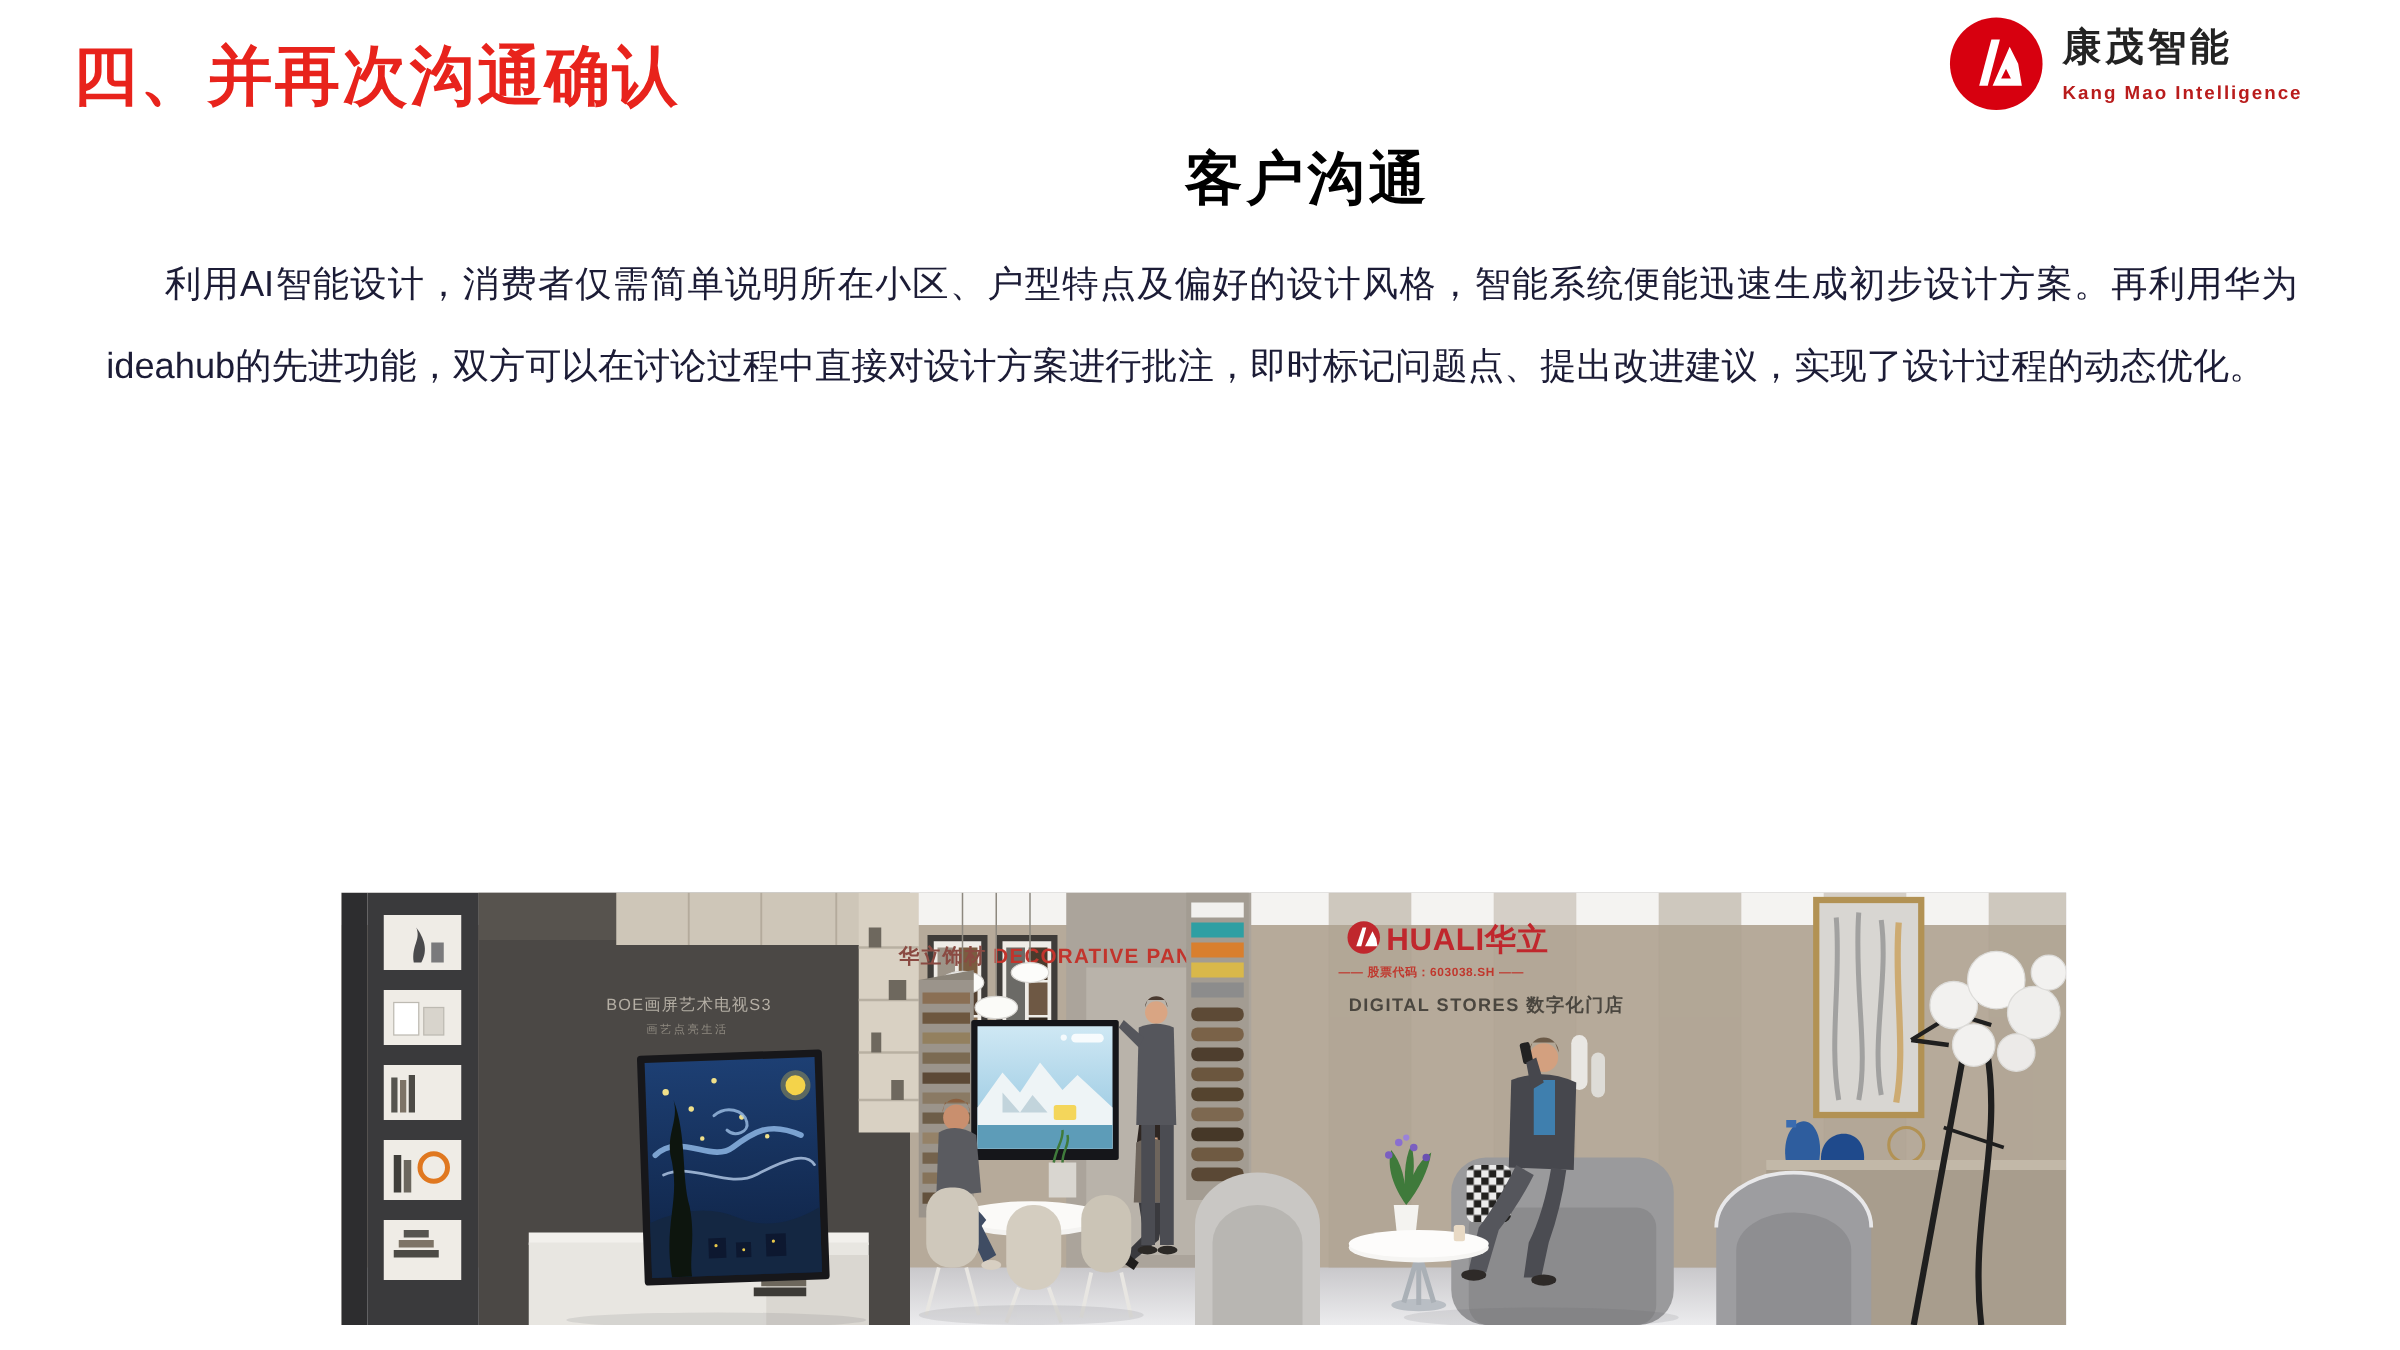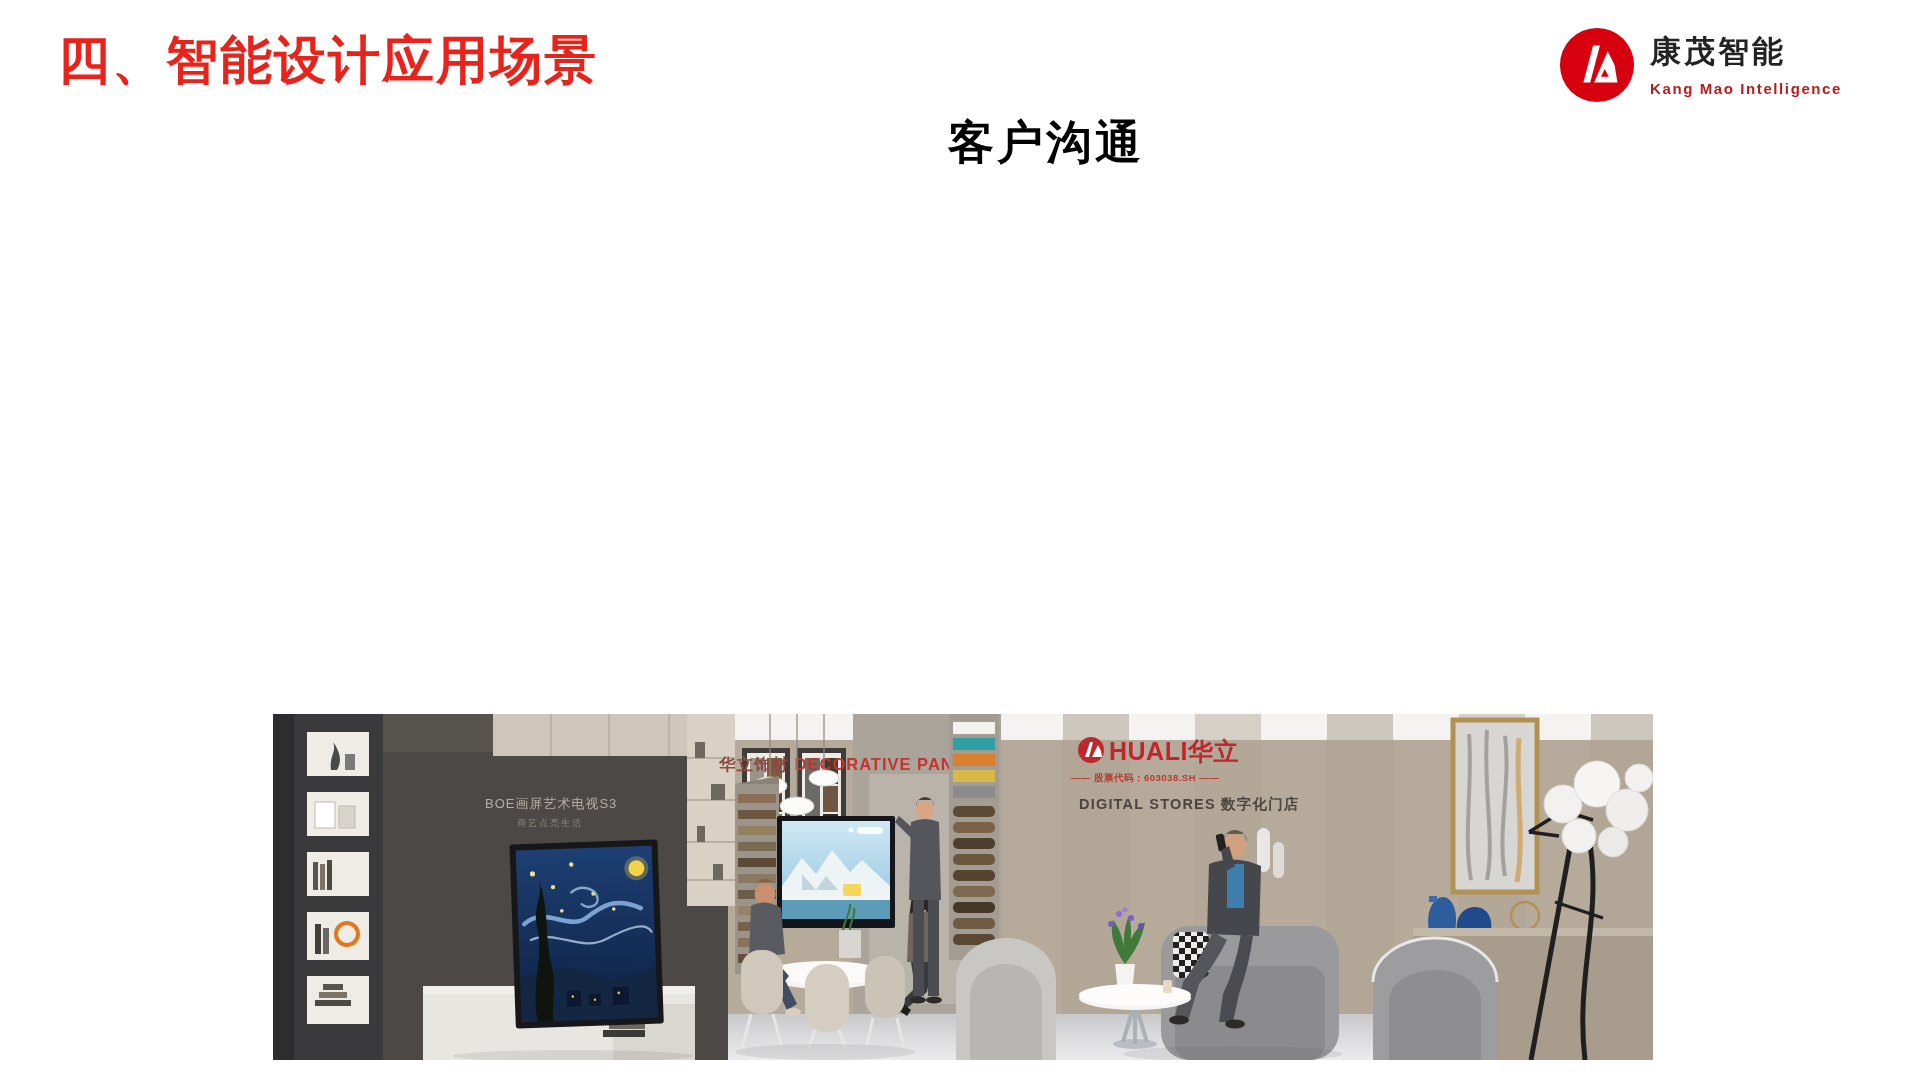"四、智能设计应用场景" div.slide-title { text: 智能设计应用场景 -> 并再次沟通确认 }
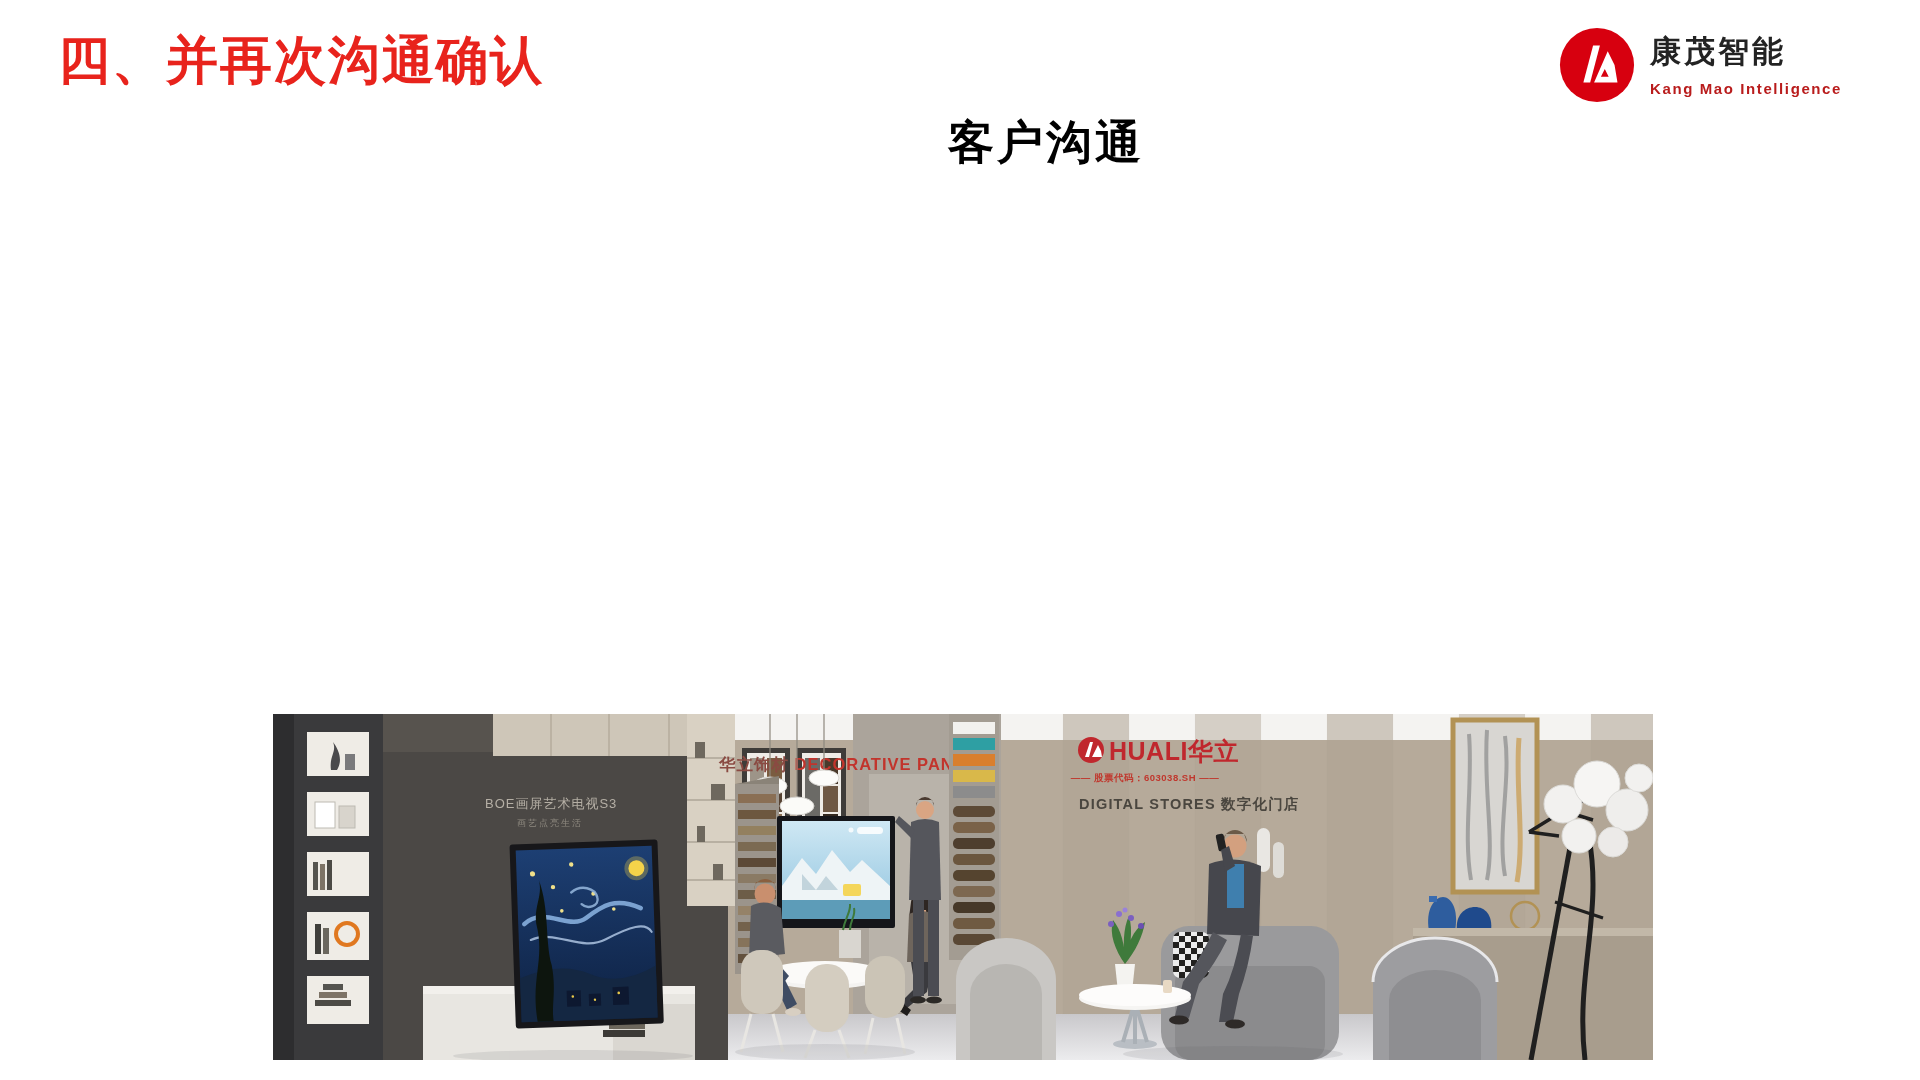"康茂智能" .brand { top: 26px -> 12px }
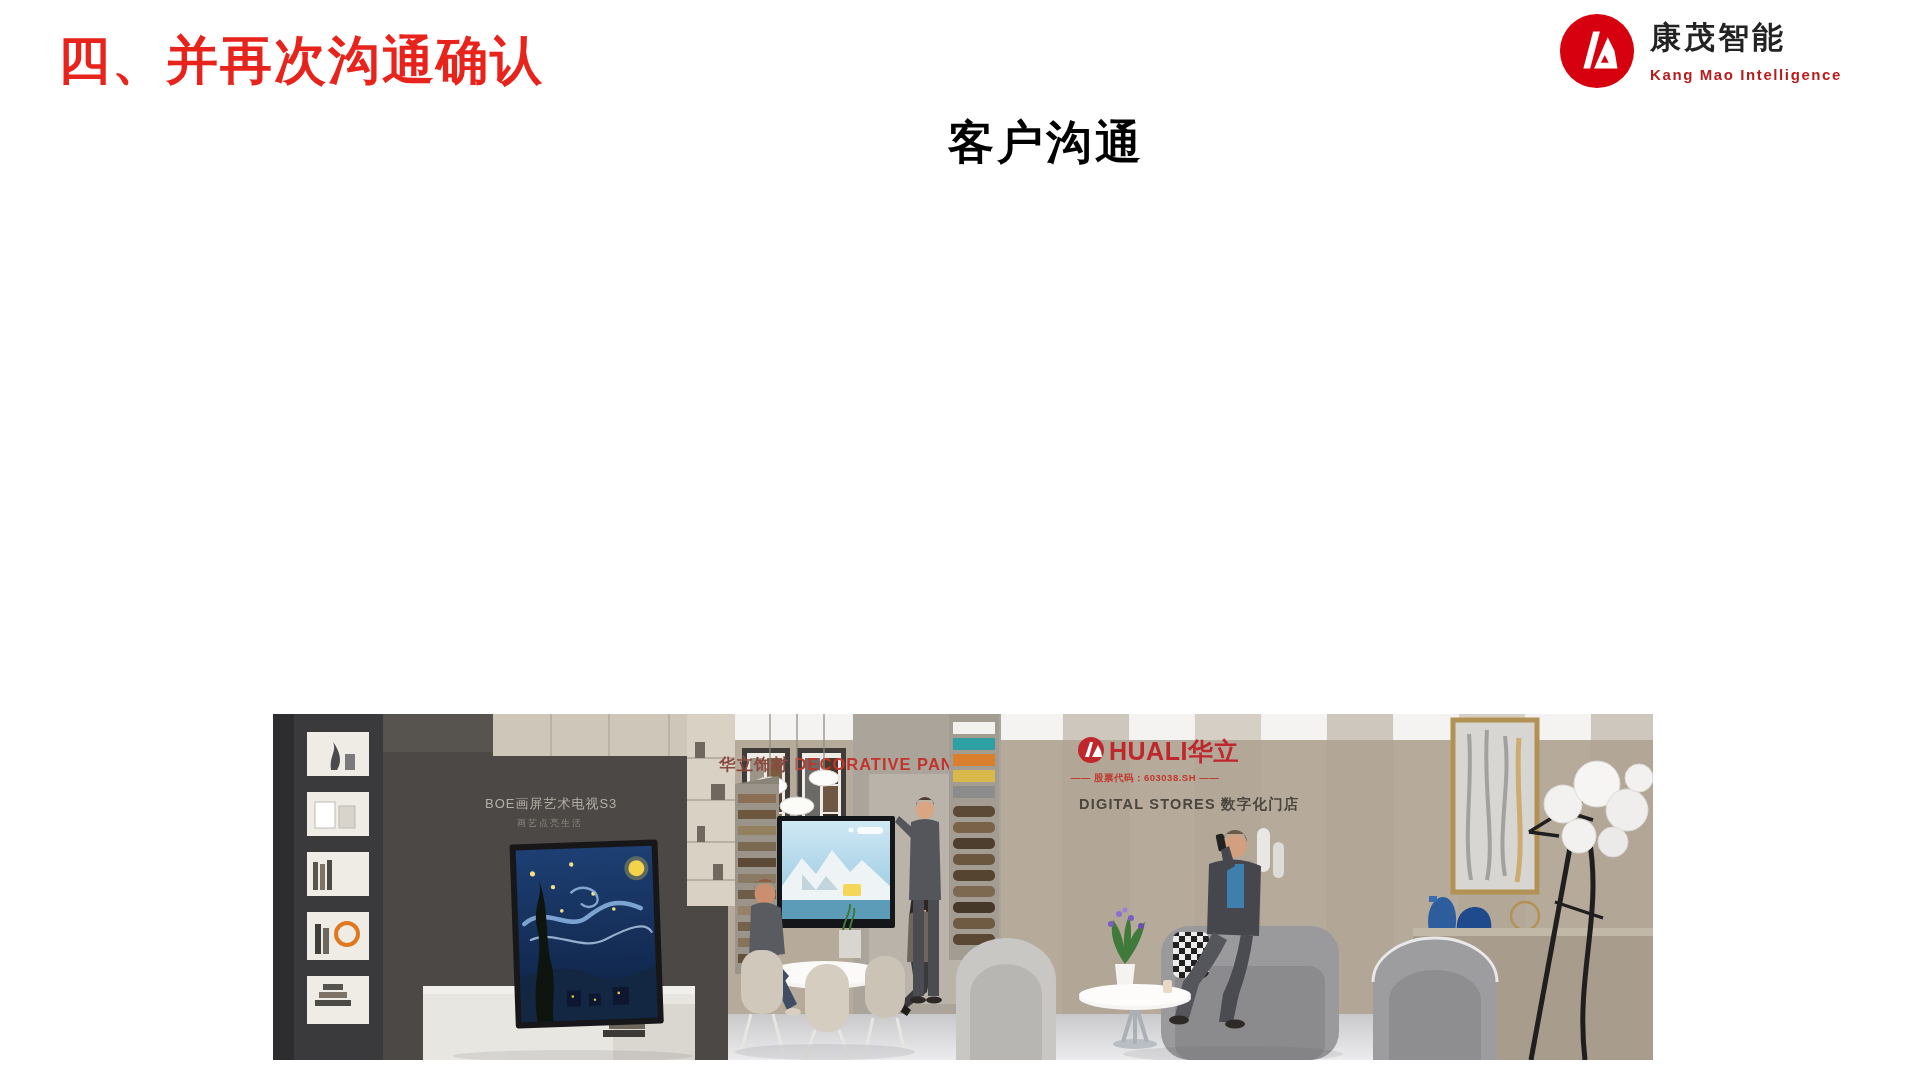"利用AI智能设计，消费者仅需简单说明所在小区、户型特点及偏好的设计风格，智能系统" p { html: none -> <p>利用AI智能设计，消费者仅需简单说明所在小区、户型特点及偏好的设计风格，智能系统便能迅速生成初步设计方案。再利用华为ideahub的先进功能，双方可以在讨论过程中直接对设计方案进行批注，即时标记问题点、提出改进建议，实现了设计过程的动态优化。</p> }
